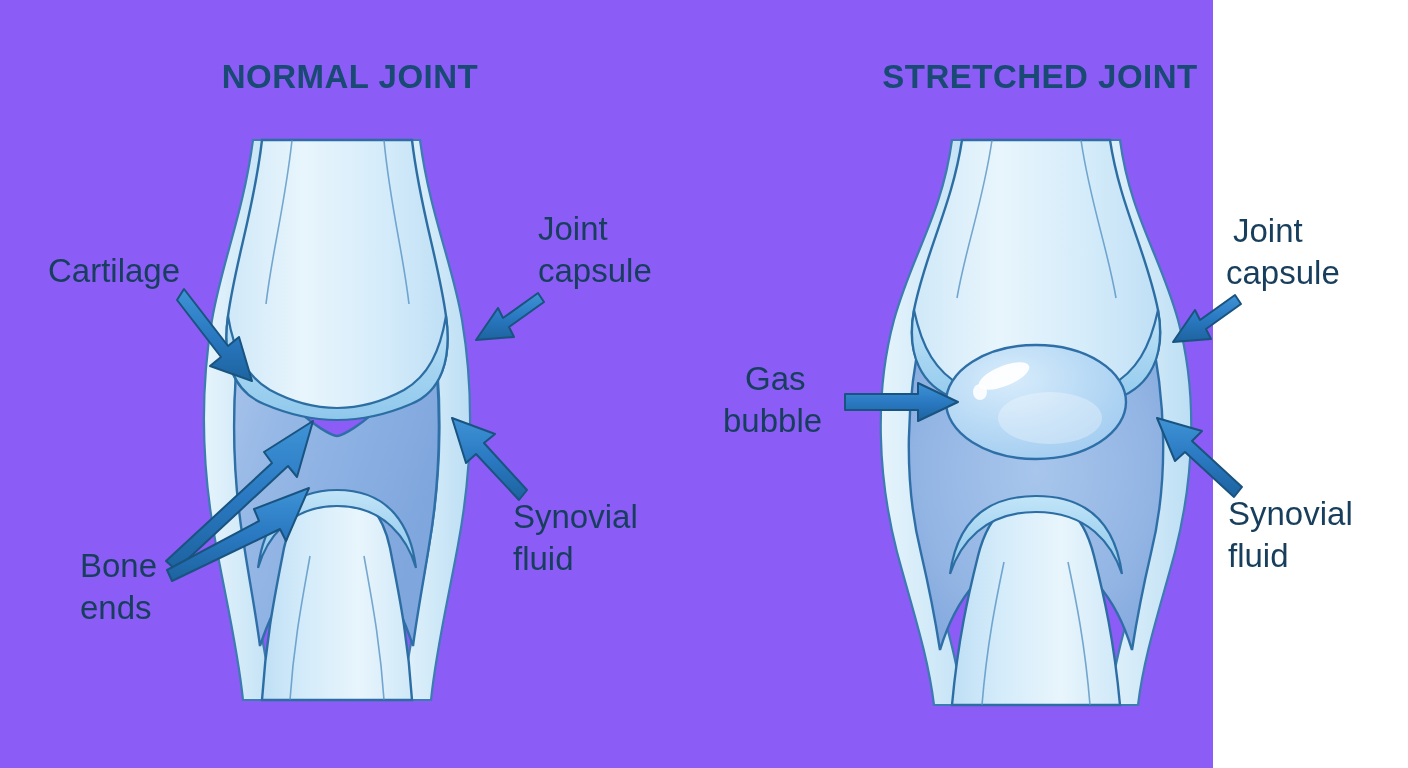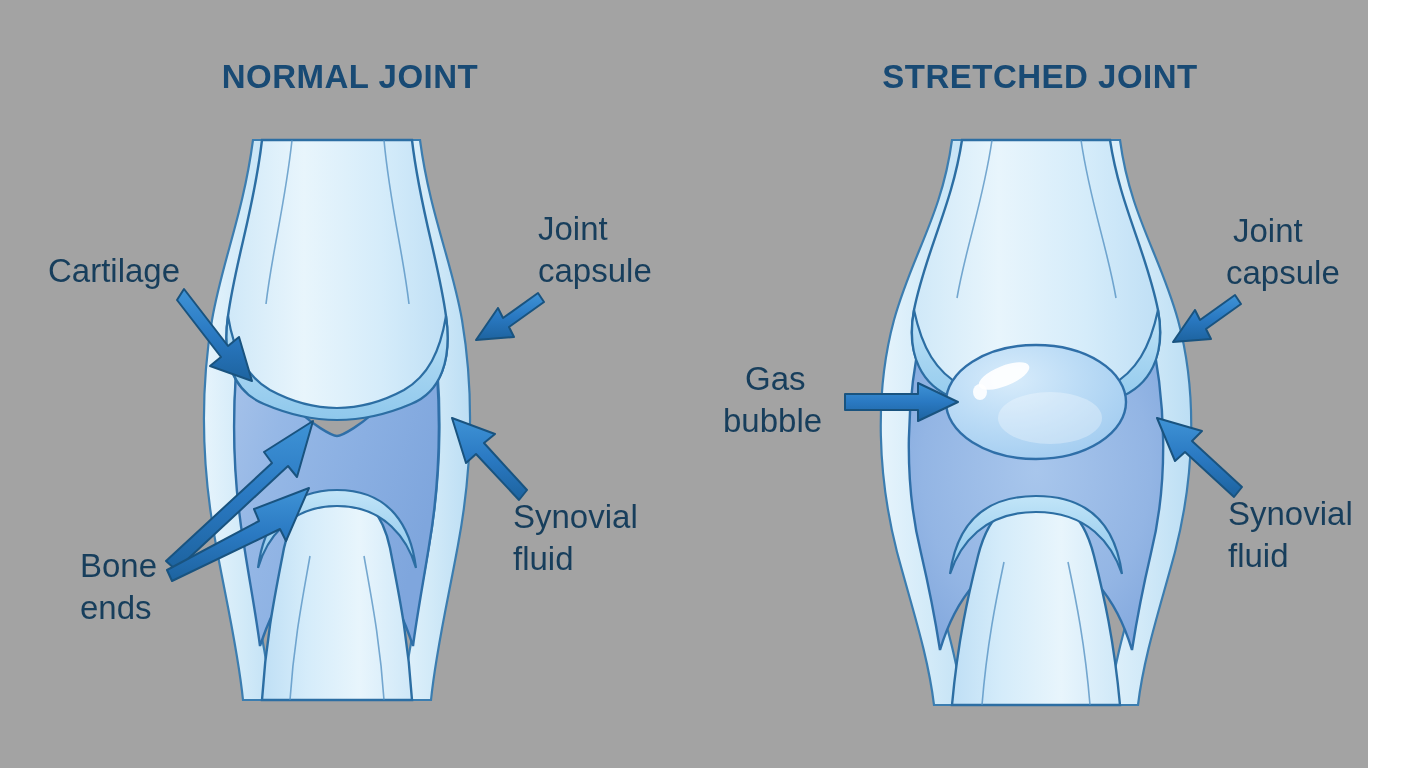"NORMAL JOINT" #stage { background: #a3a3a3 -> #8b5cf6; width: 1368px -> 1213px }
